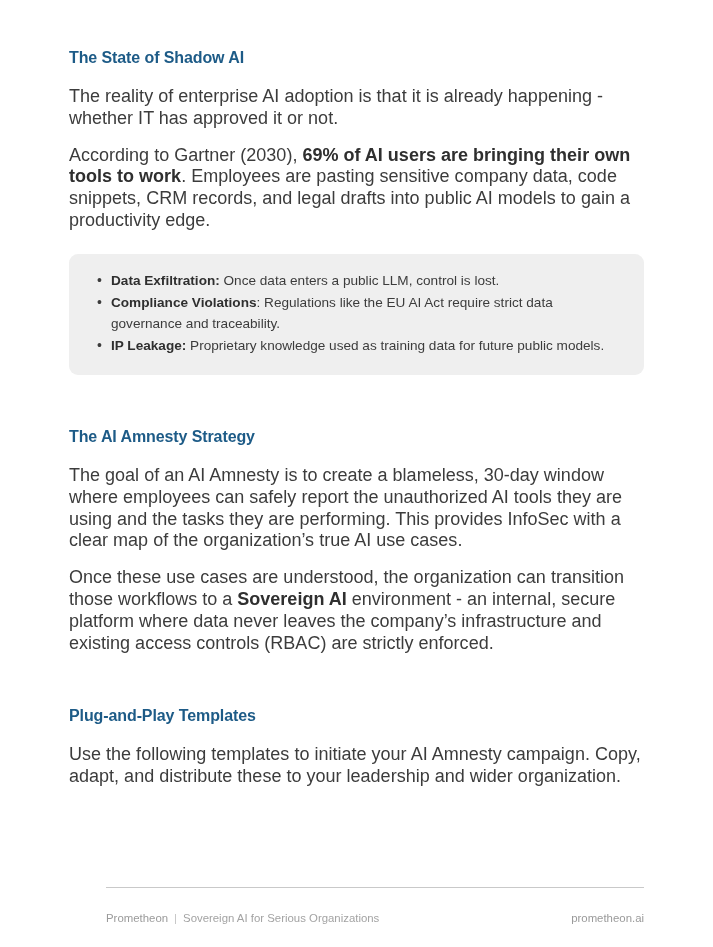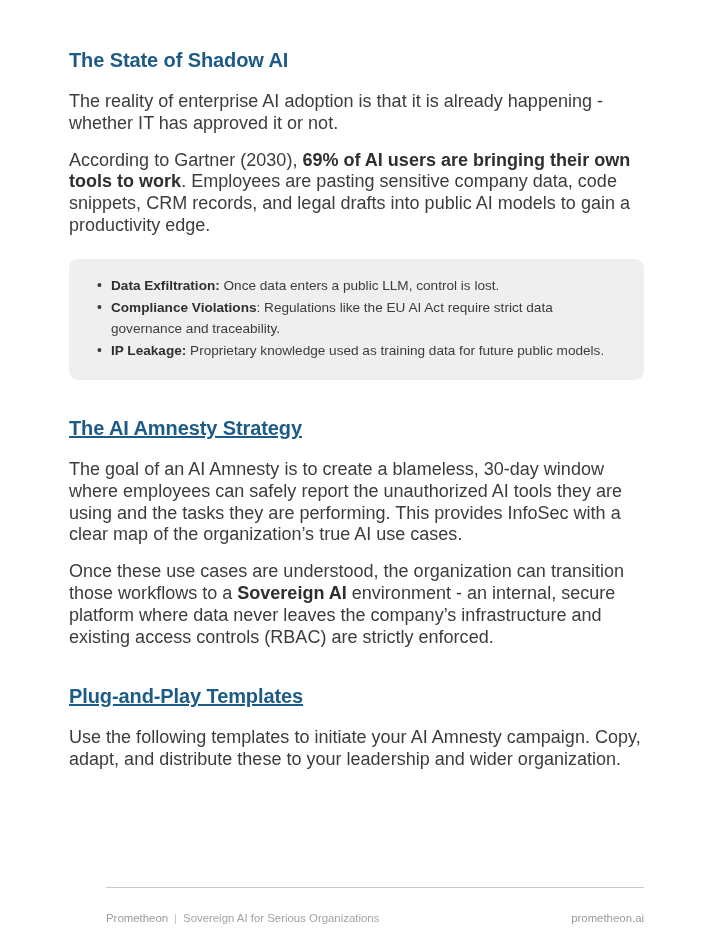"The State of Shadow AI" h2.section-heading { font-size: 20px -> 16px }
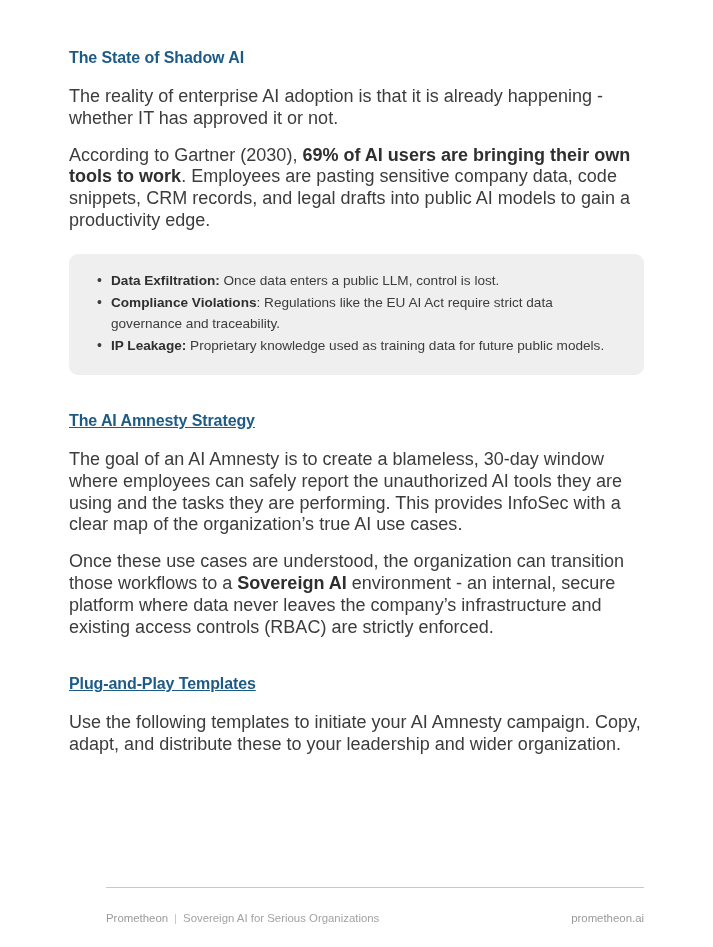"The AI Amnesty Strategy" h2.section-heading.spaced { margin-top: 36px -> 52px; text-decoration: underline -> none }
